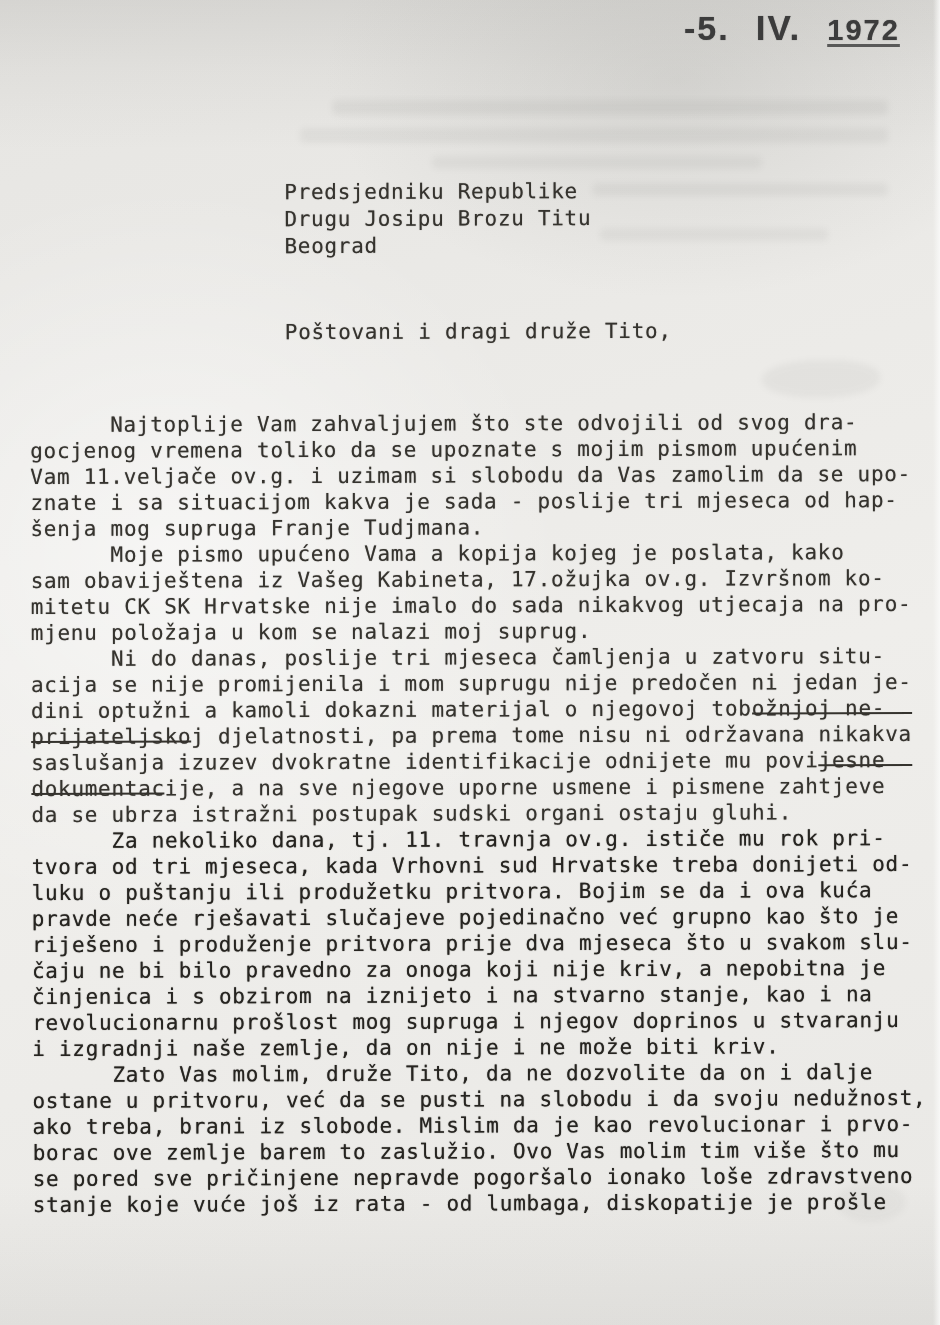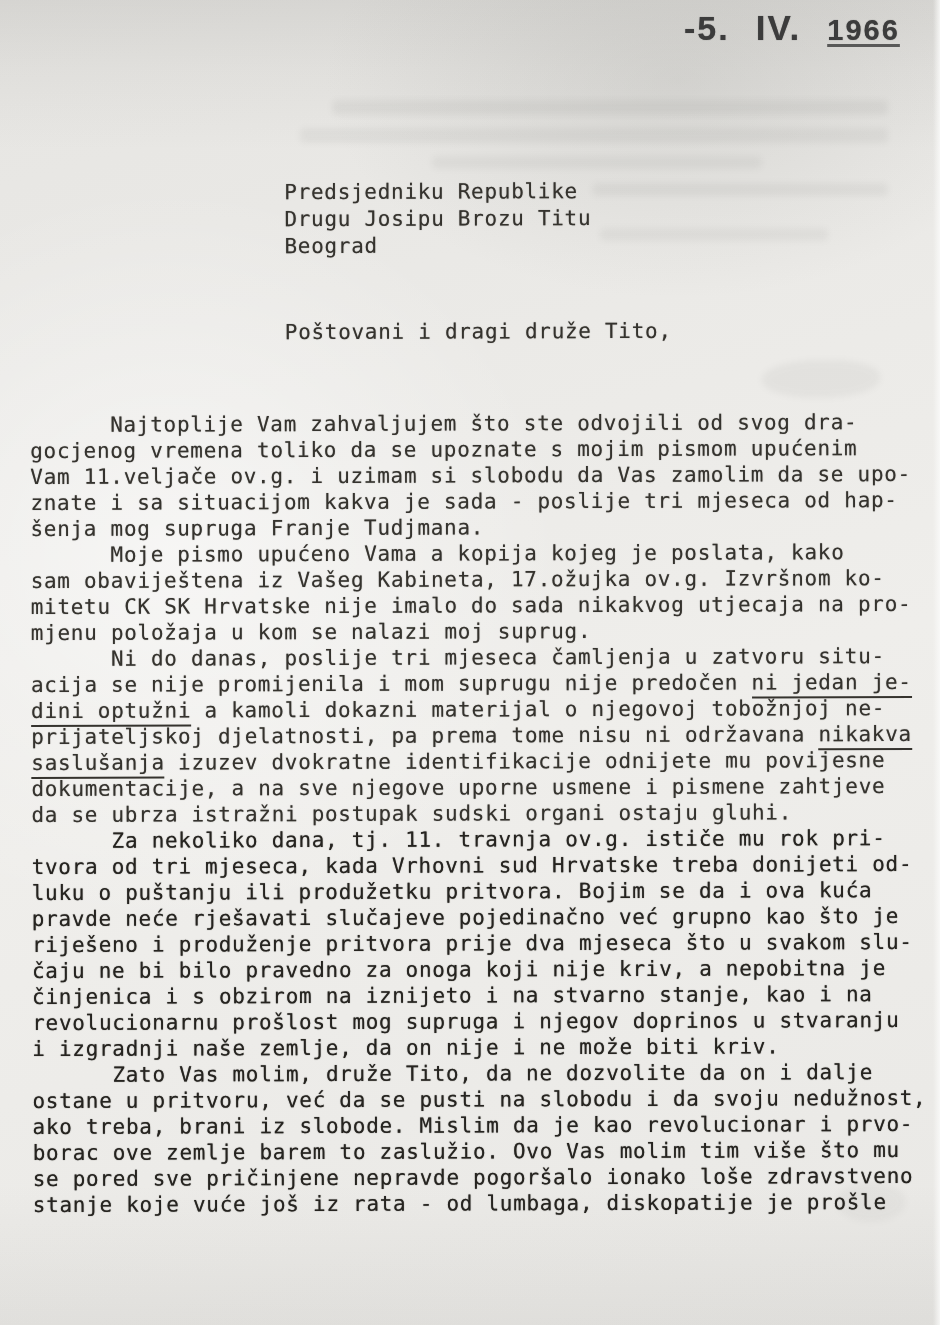"1966" span.year { text: 1966 -> 1972 }
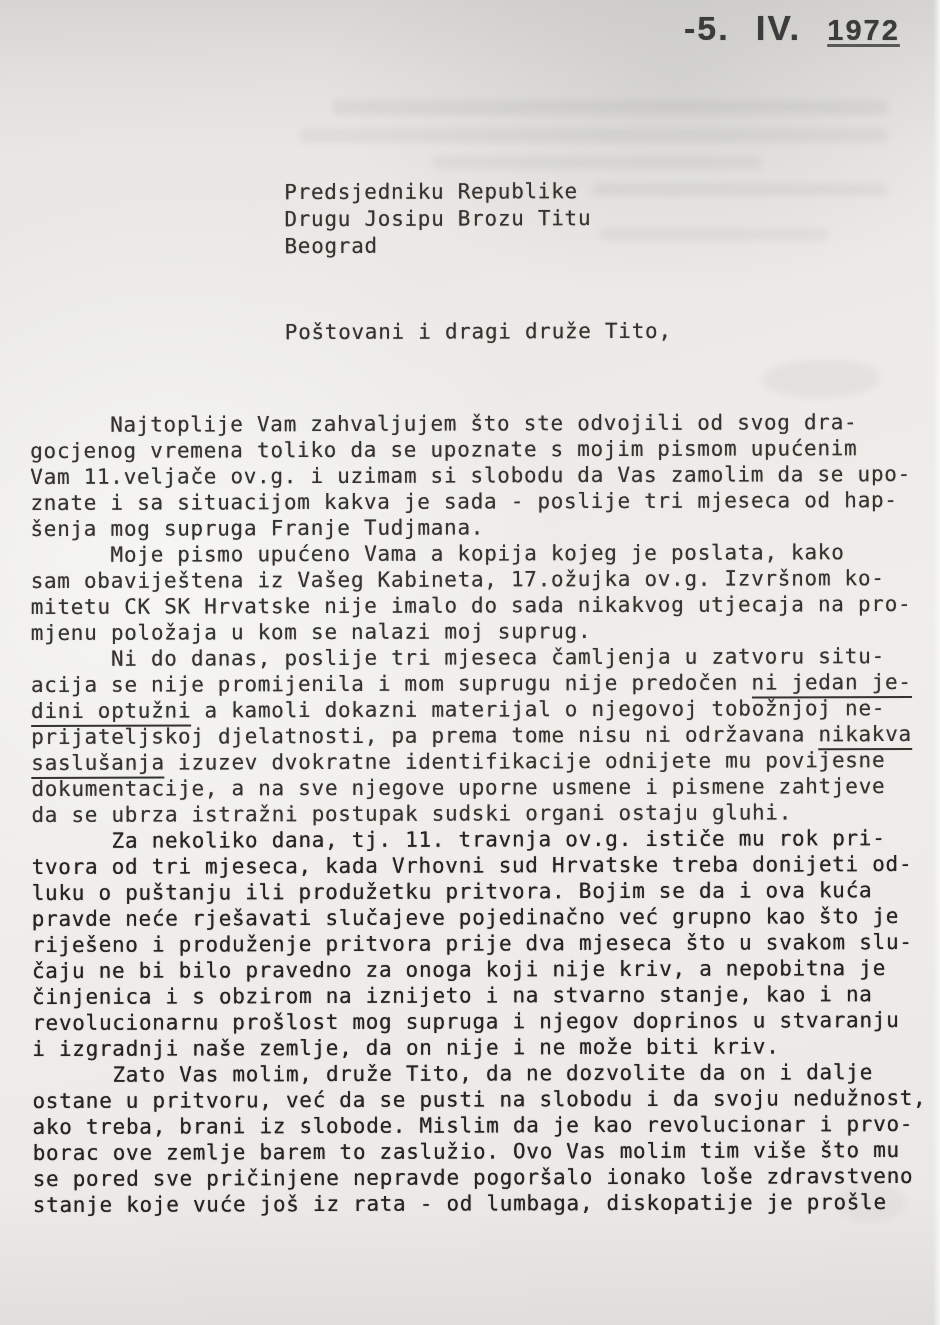"ni jedan je-" .ul { padding-bottom: 2px -> 18px }
